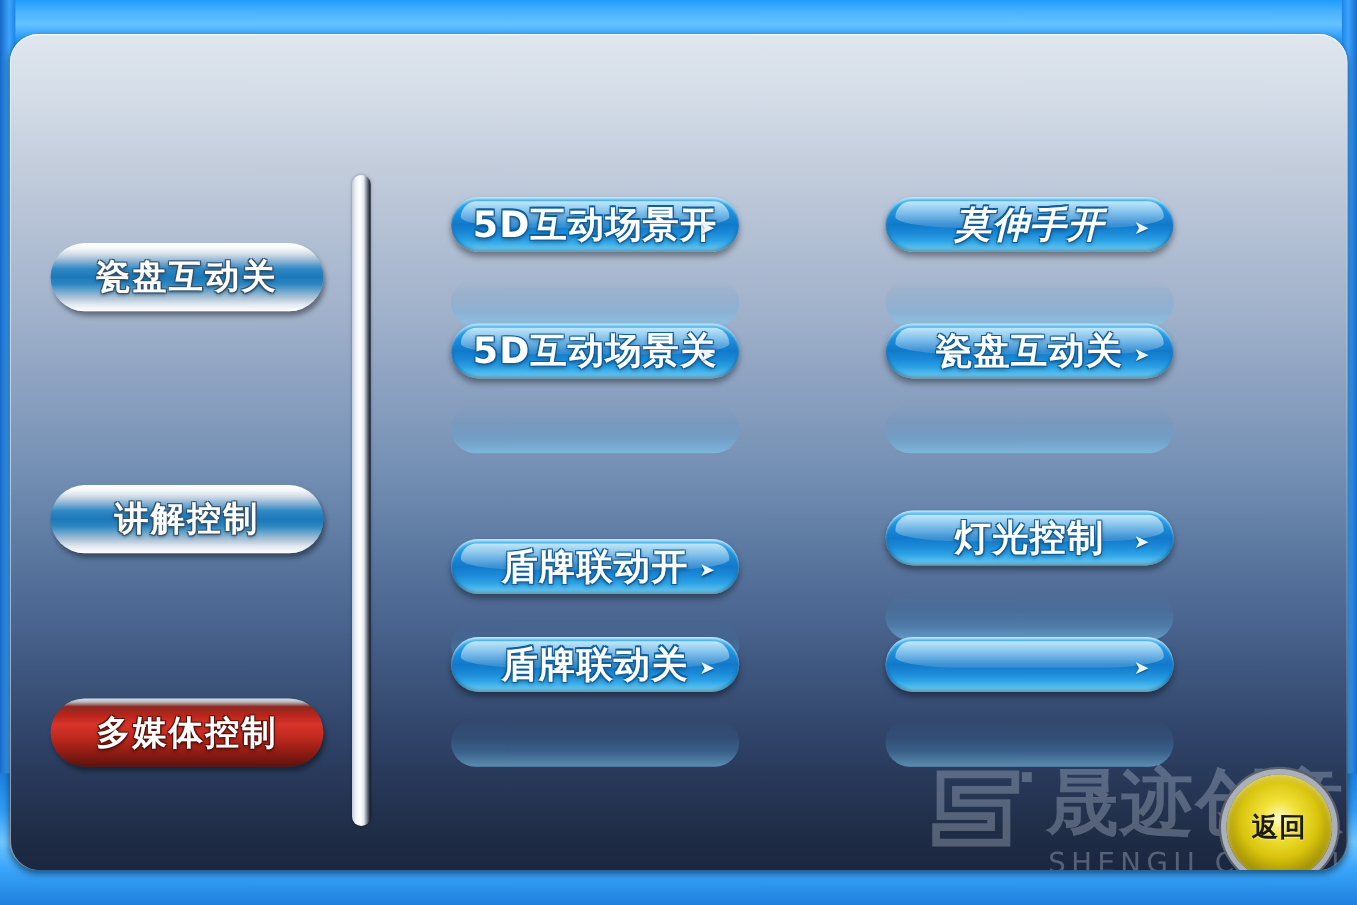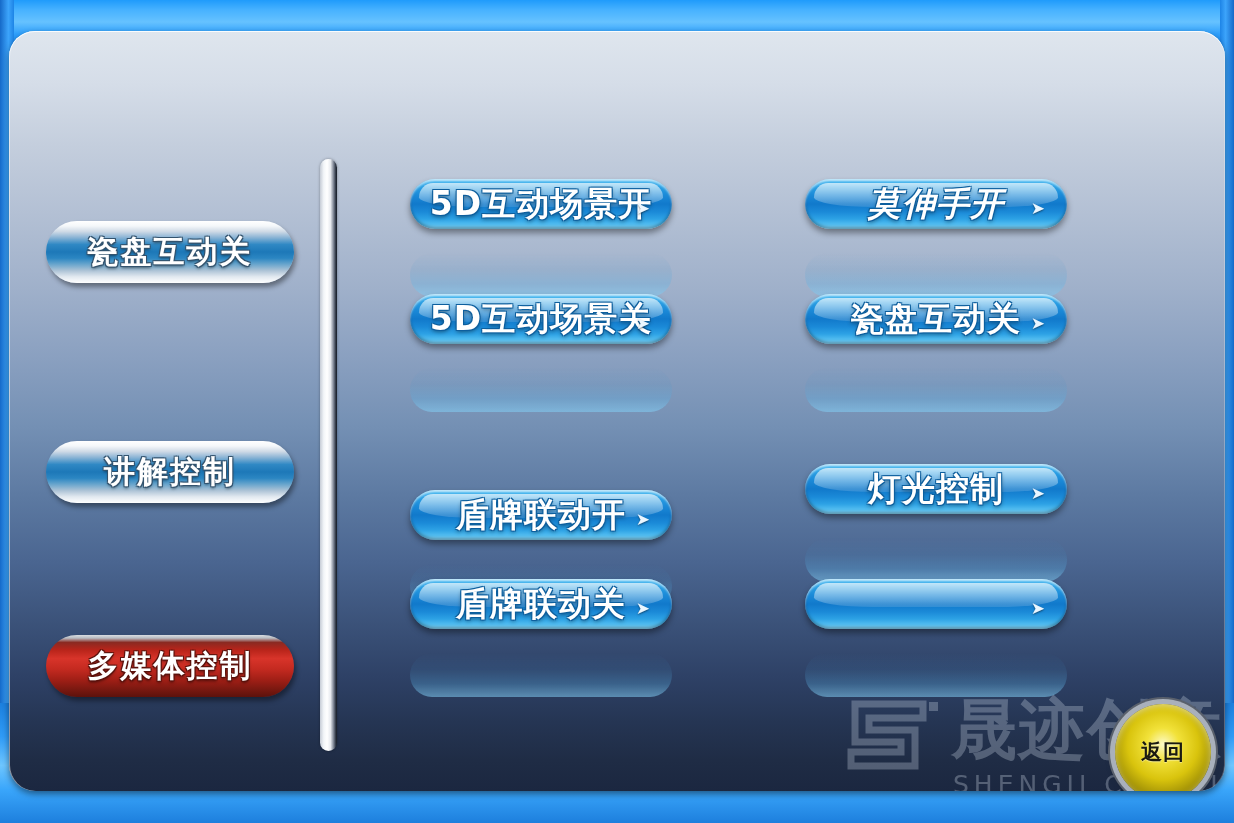"返回" #return-btn .ret-label { font-size: 21px -> 24px }
